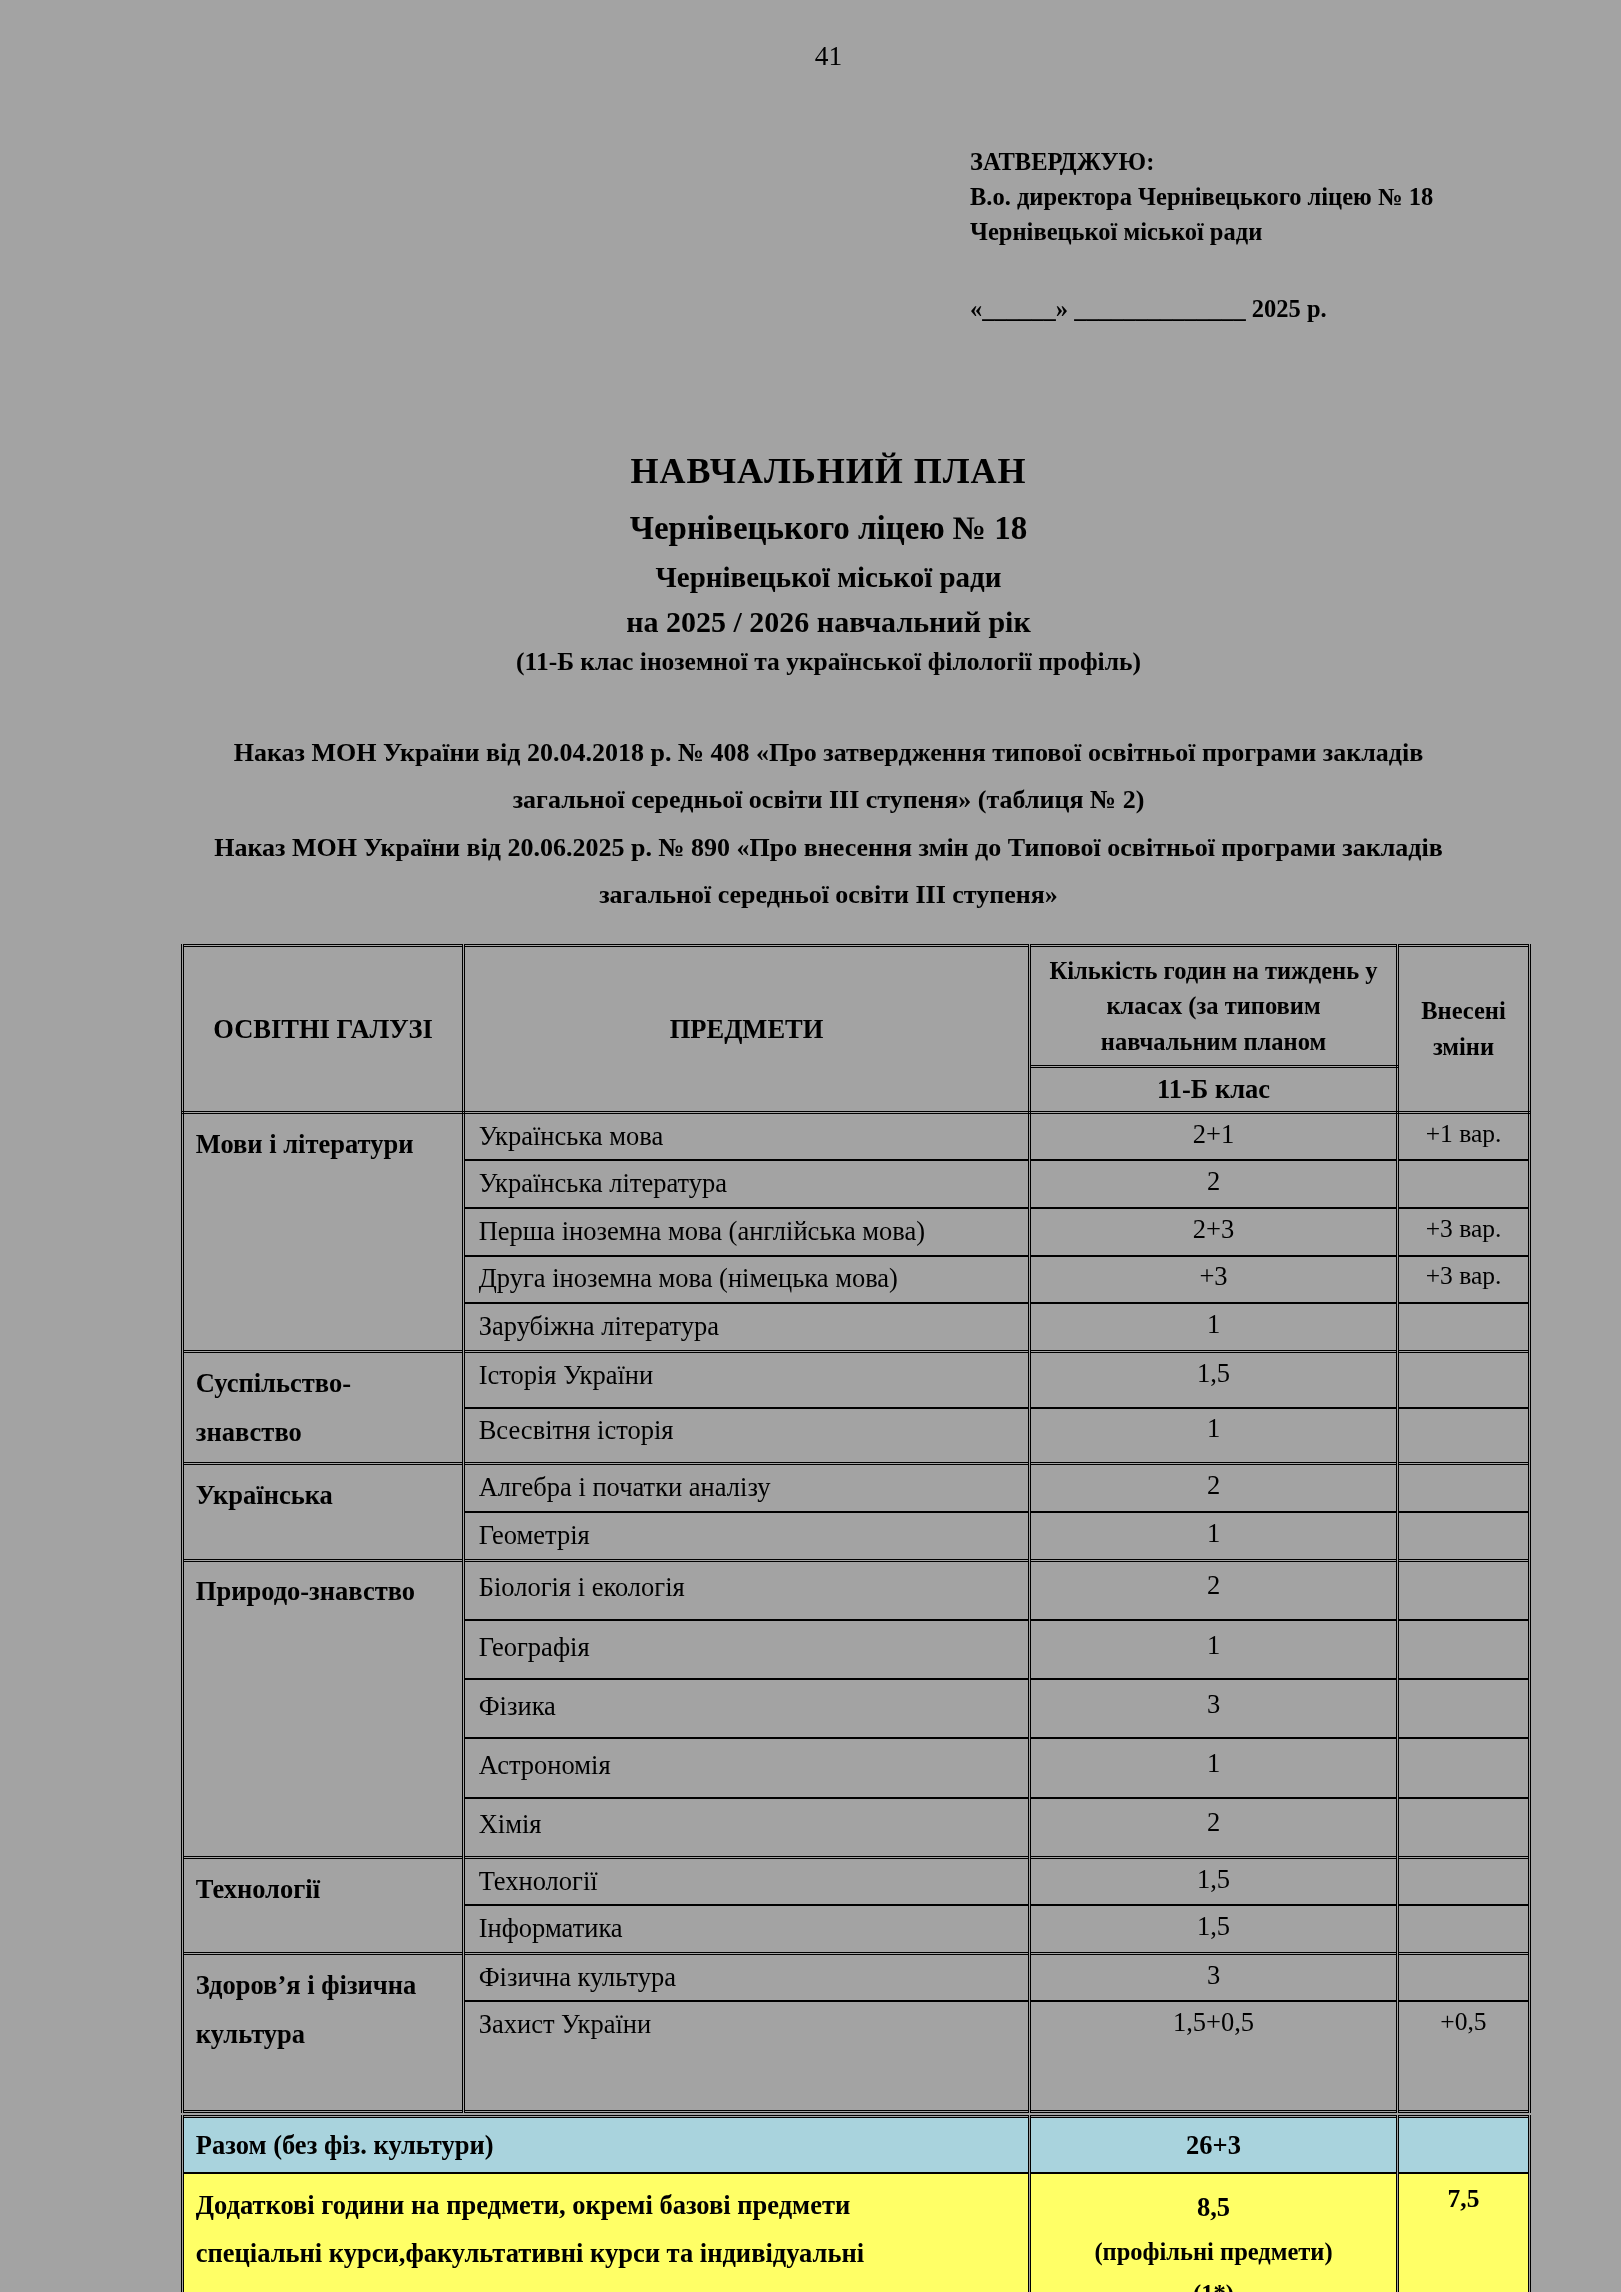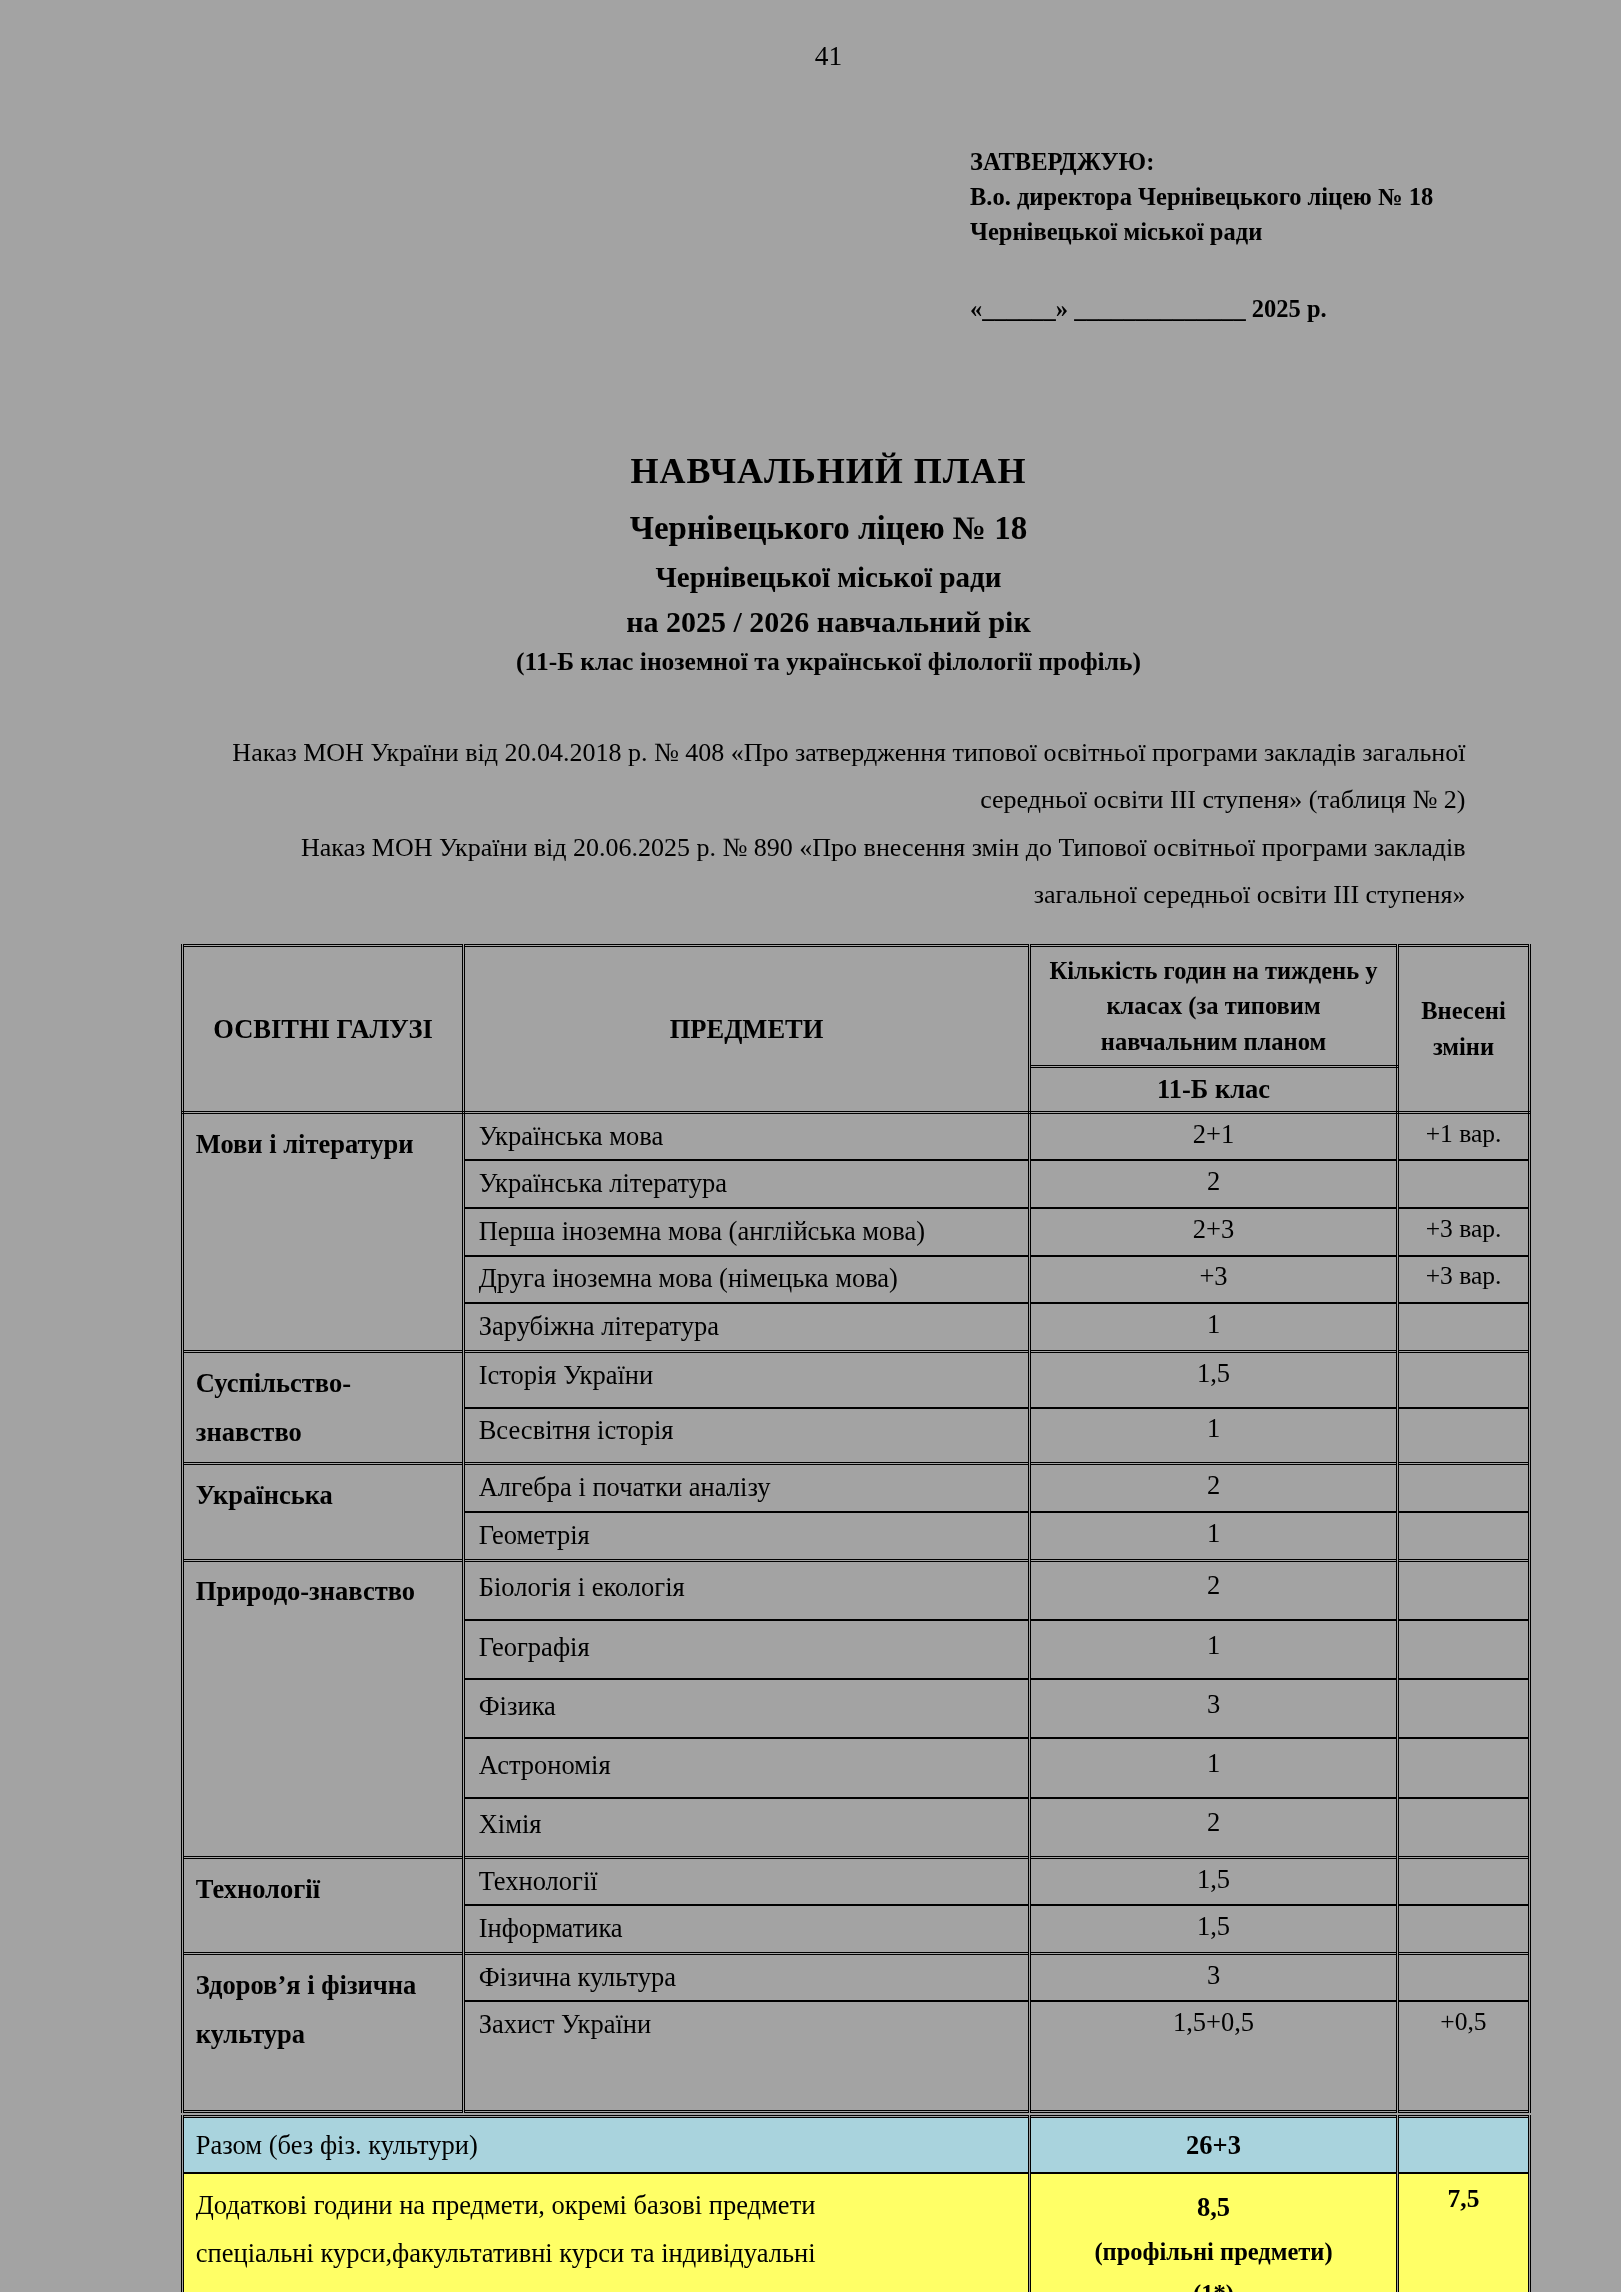"Наказ МОН України від 20.04.2018" .orders { font-weight: normal -> bold; text-align: right -> center }
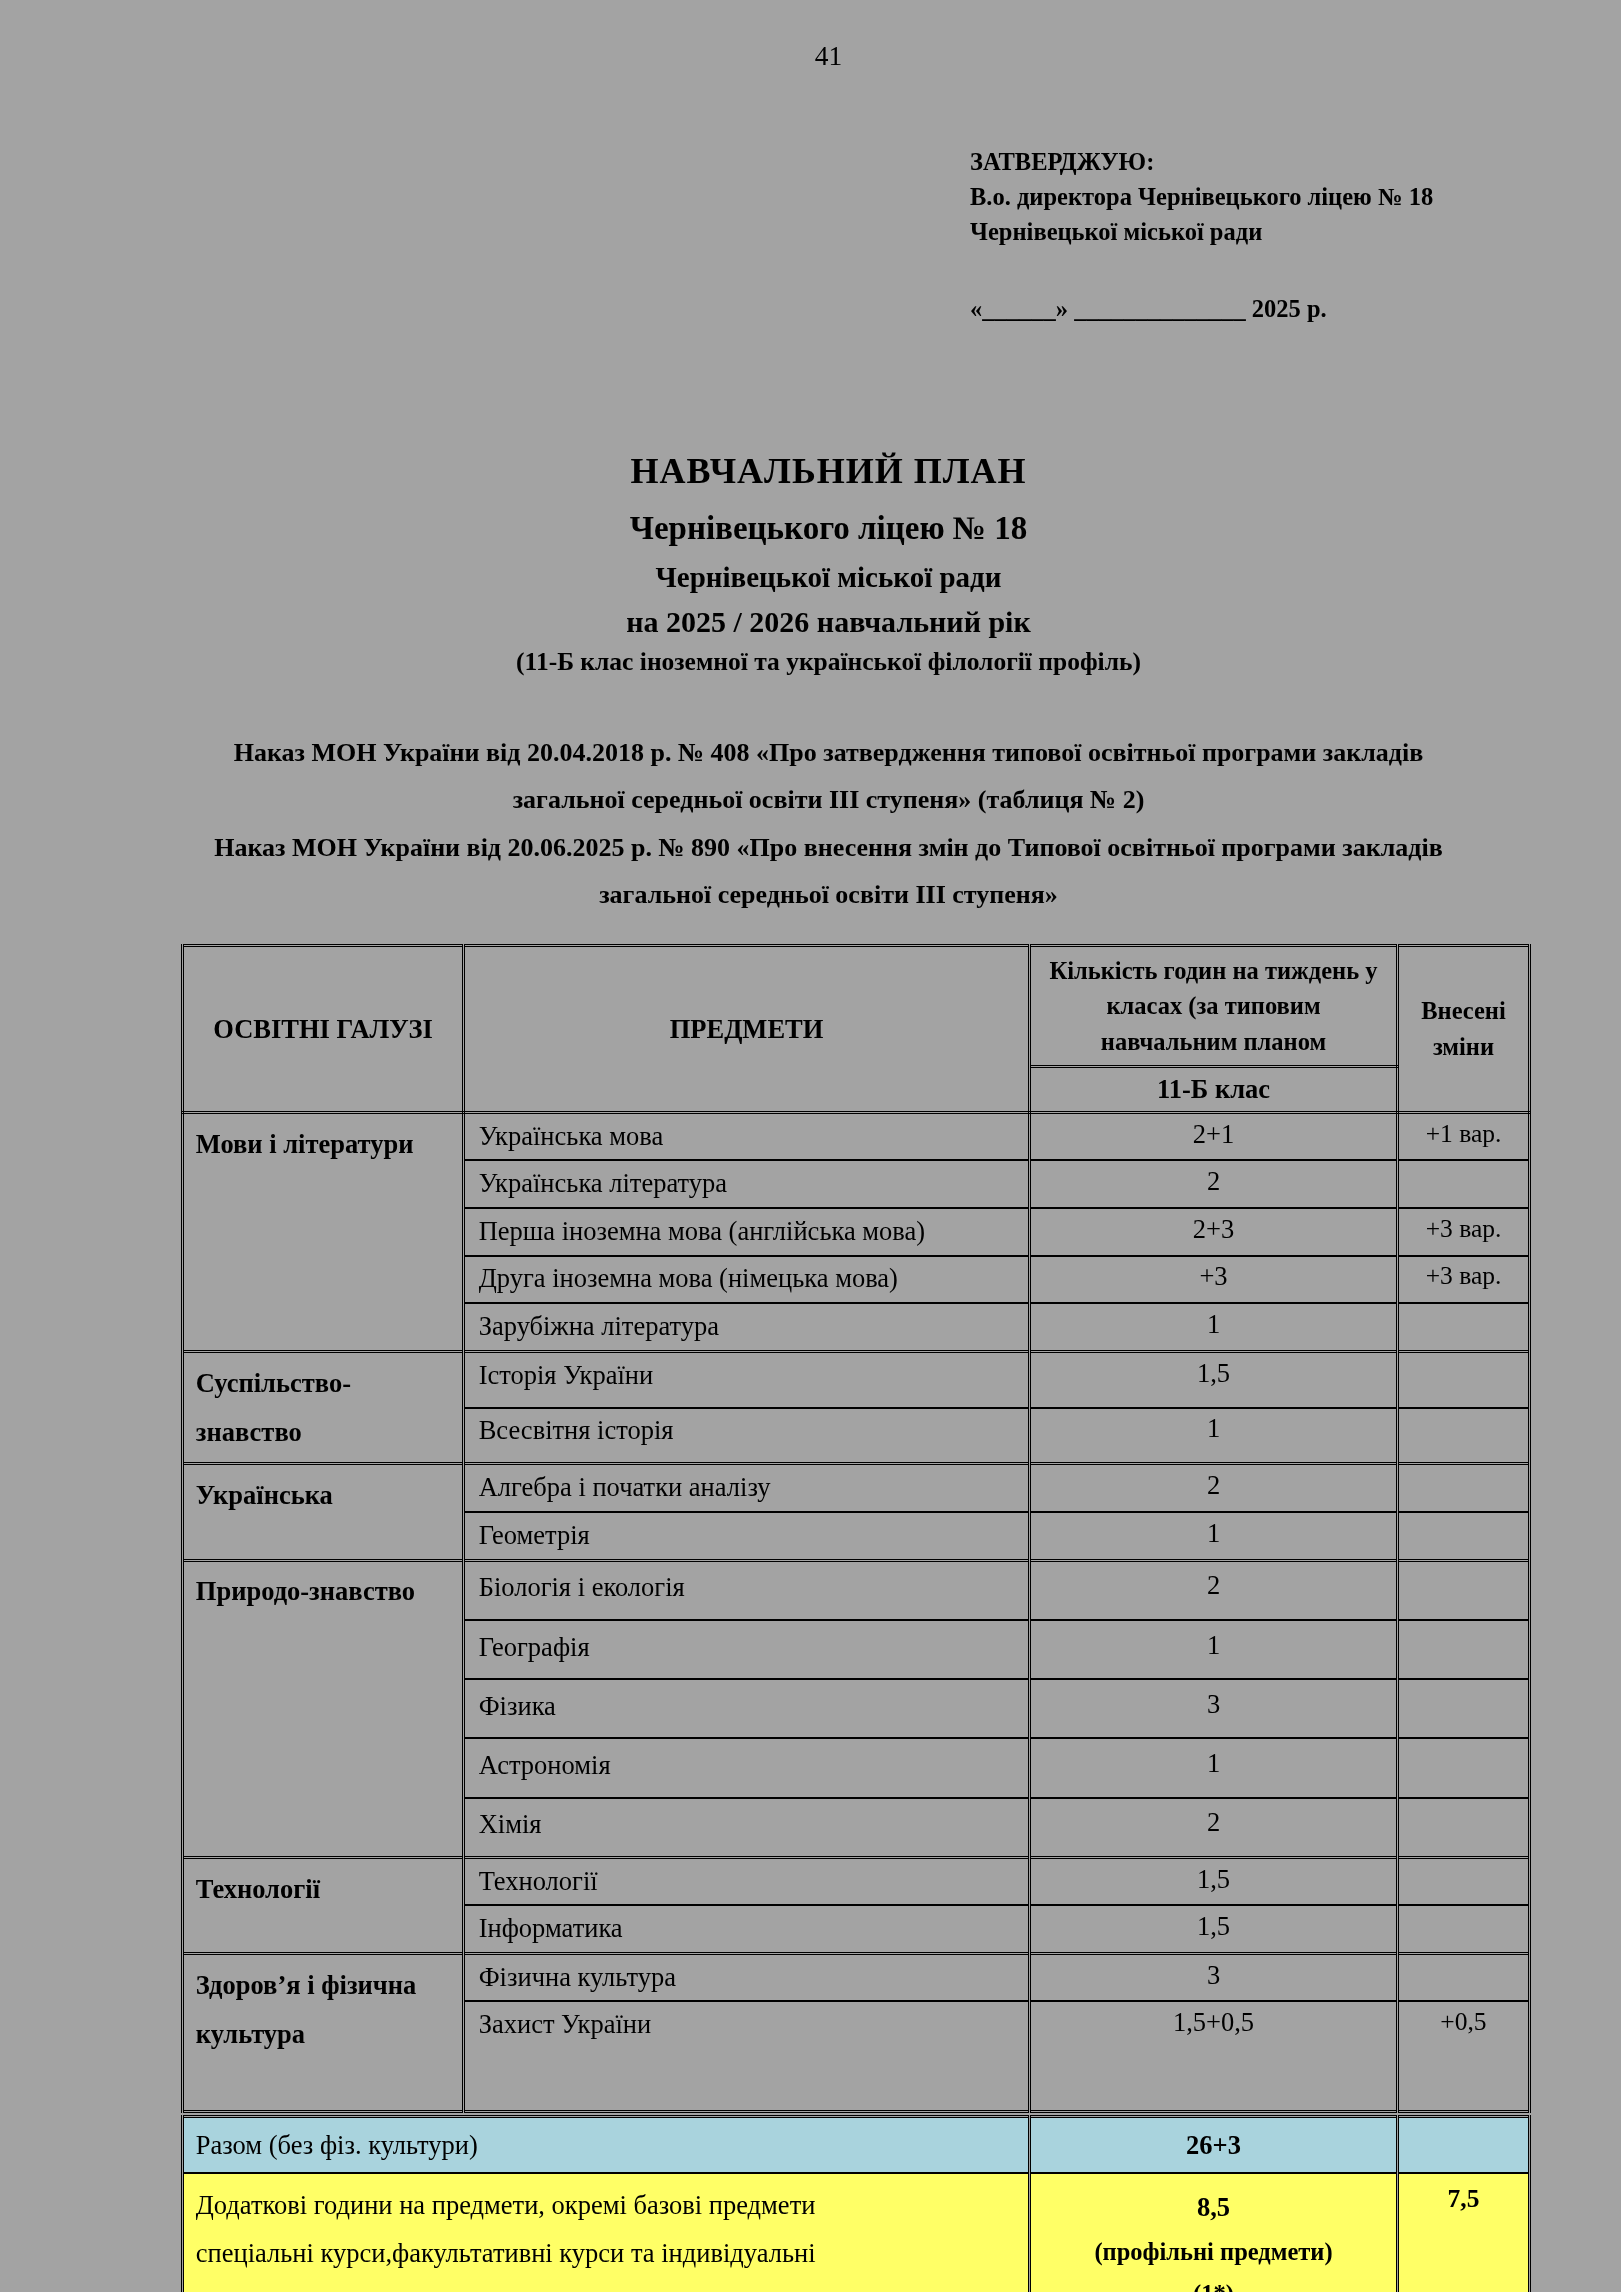"Разом (без фіз. культури)" .t-sum td.lbl { font-weight: normal -> bold }
